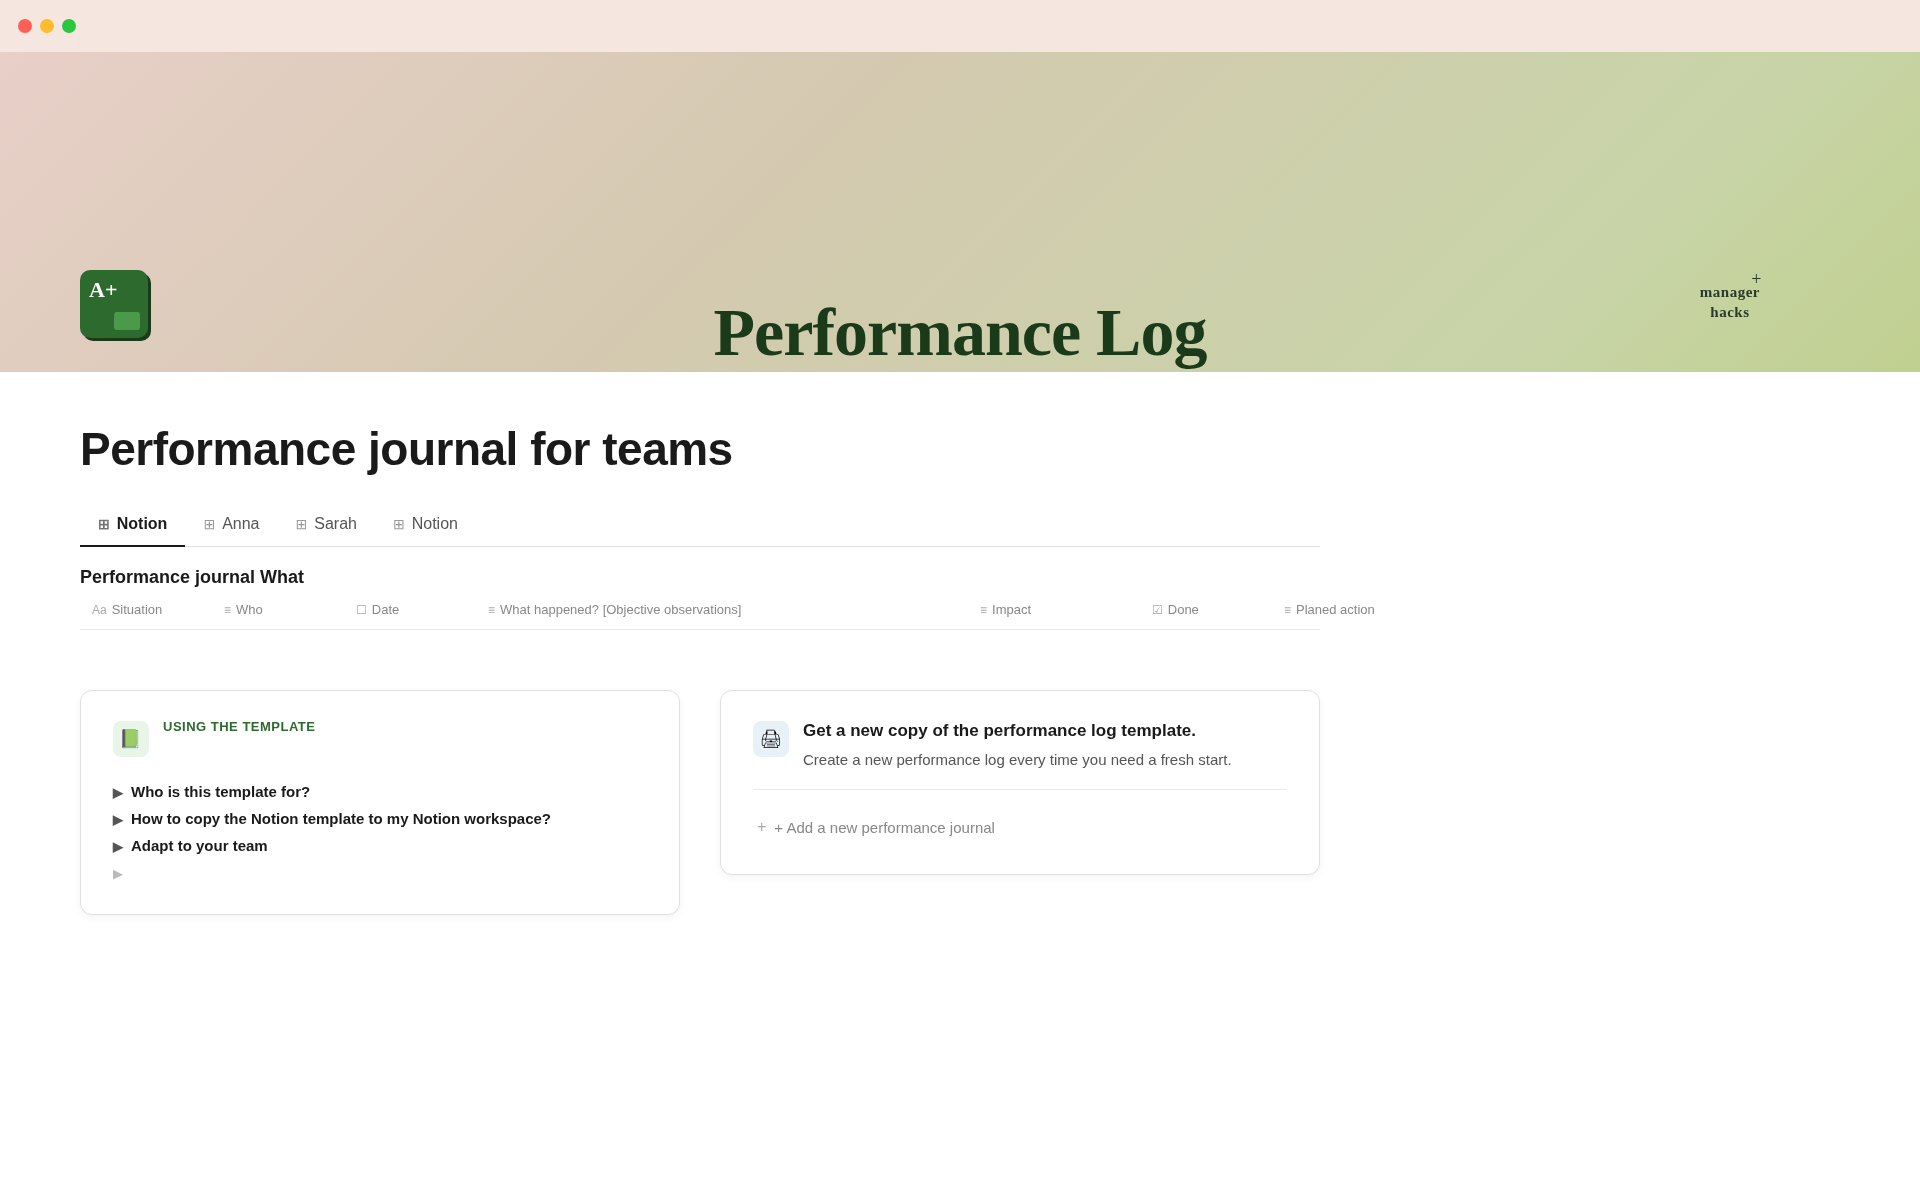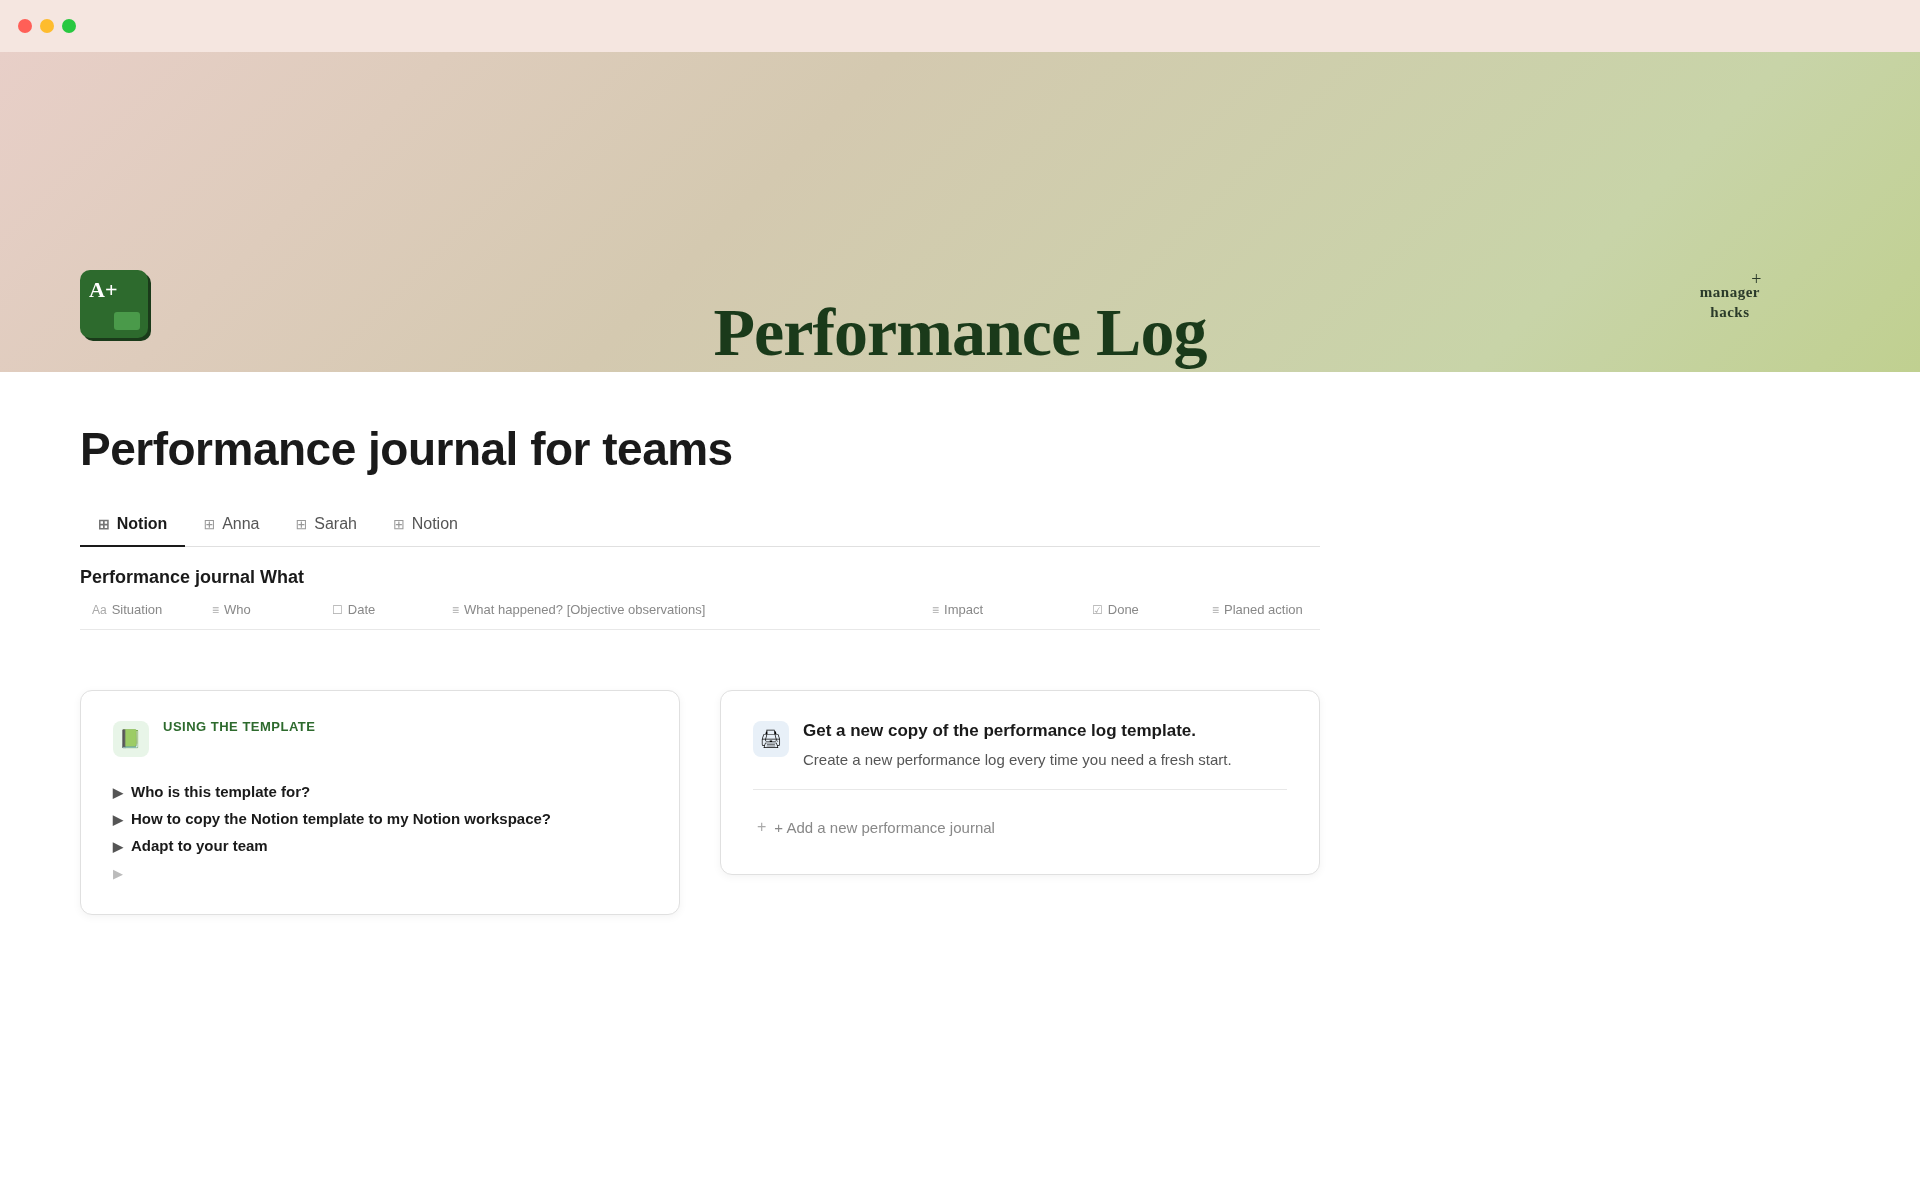"Aa" .table-cols { gap: 0 -> 12px }
